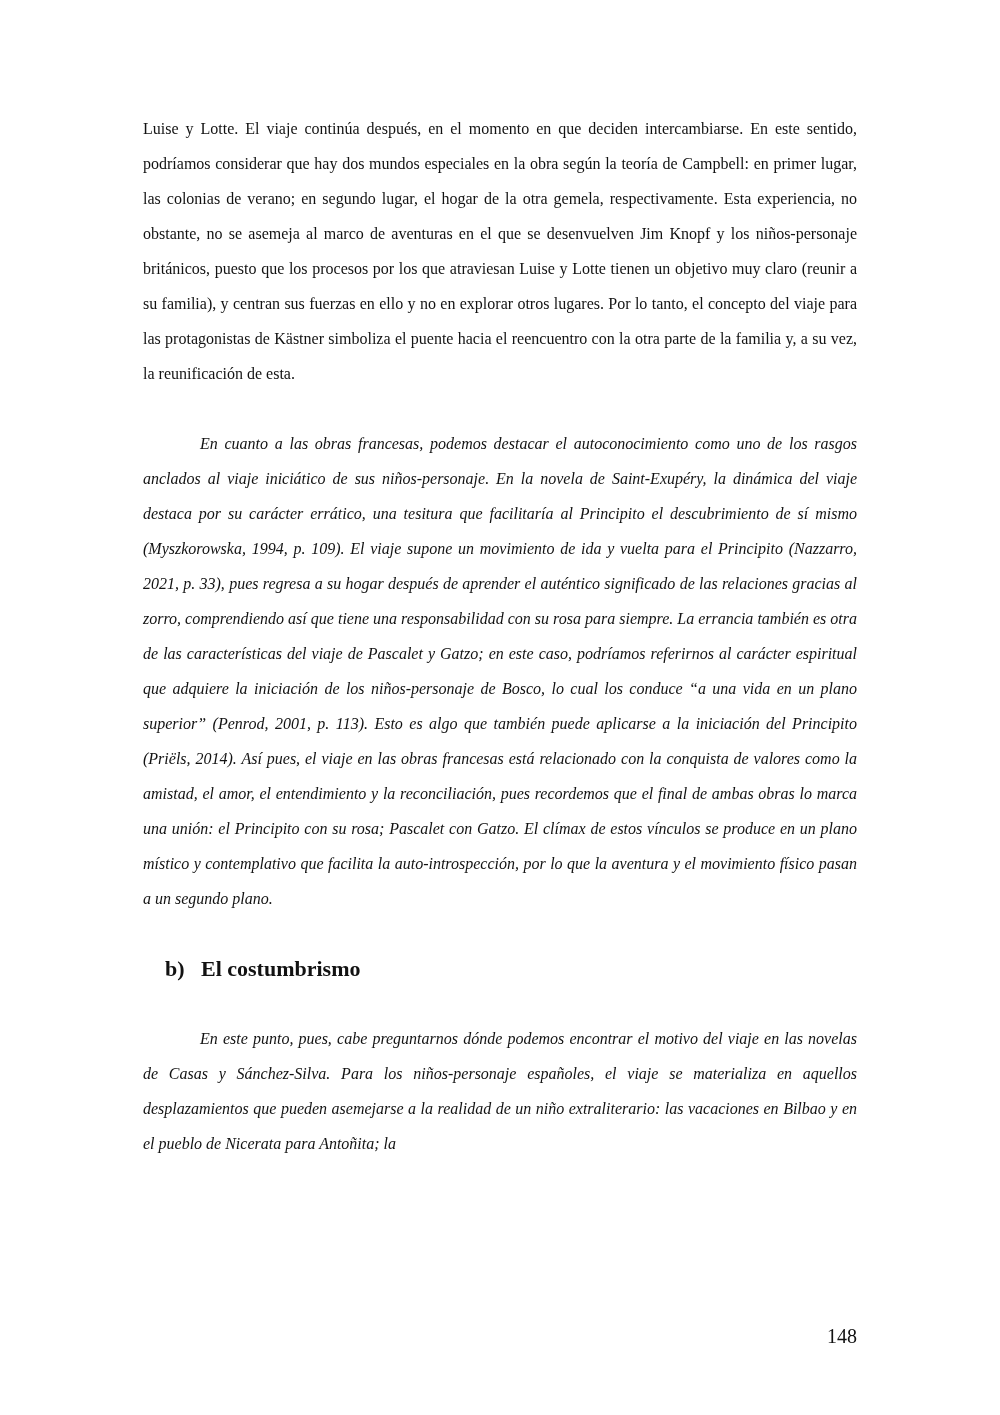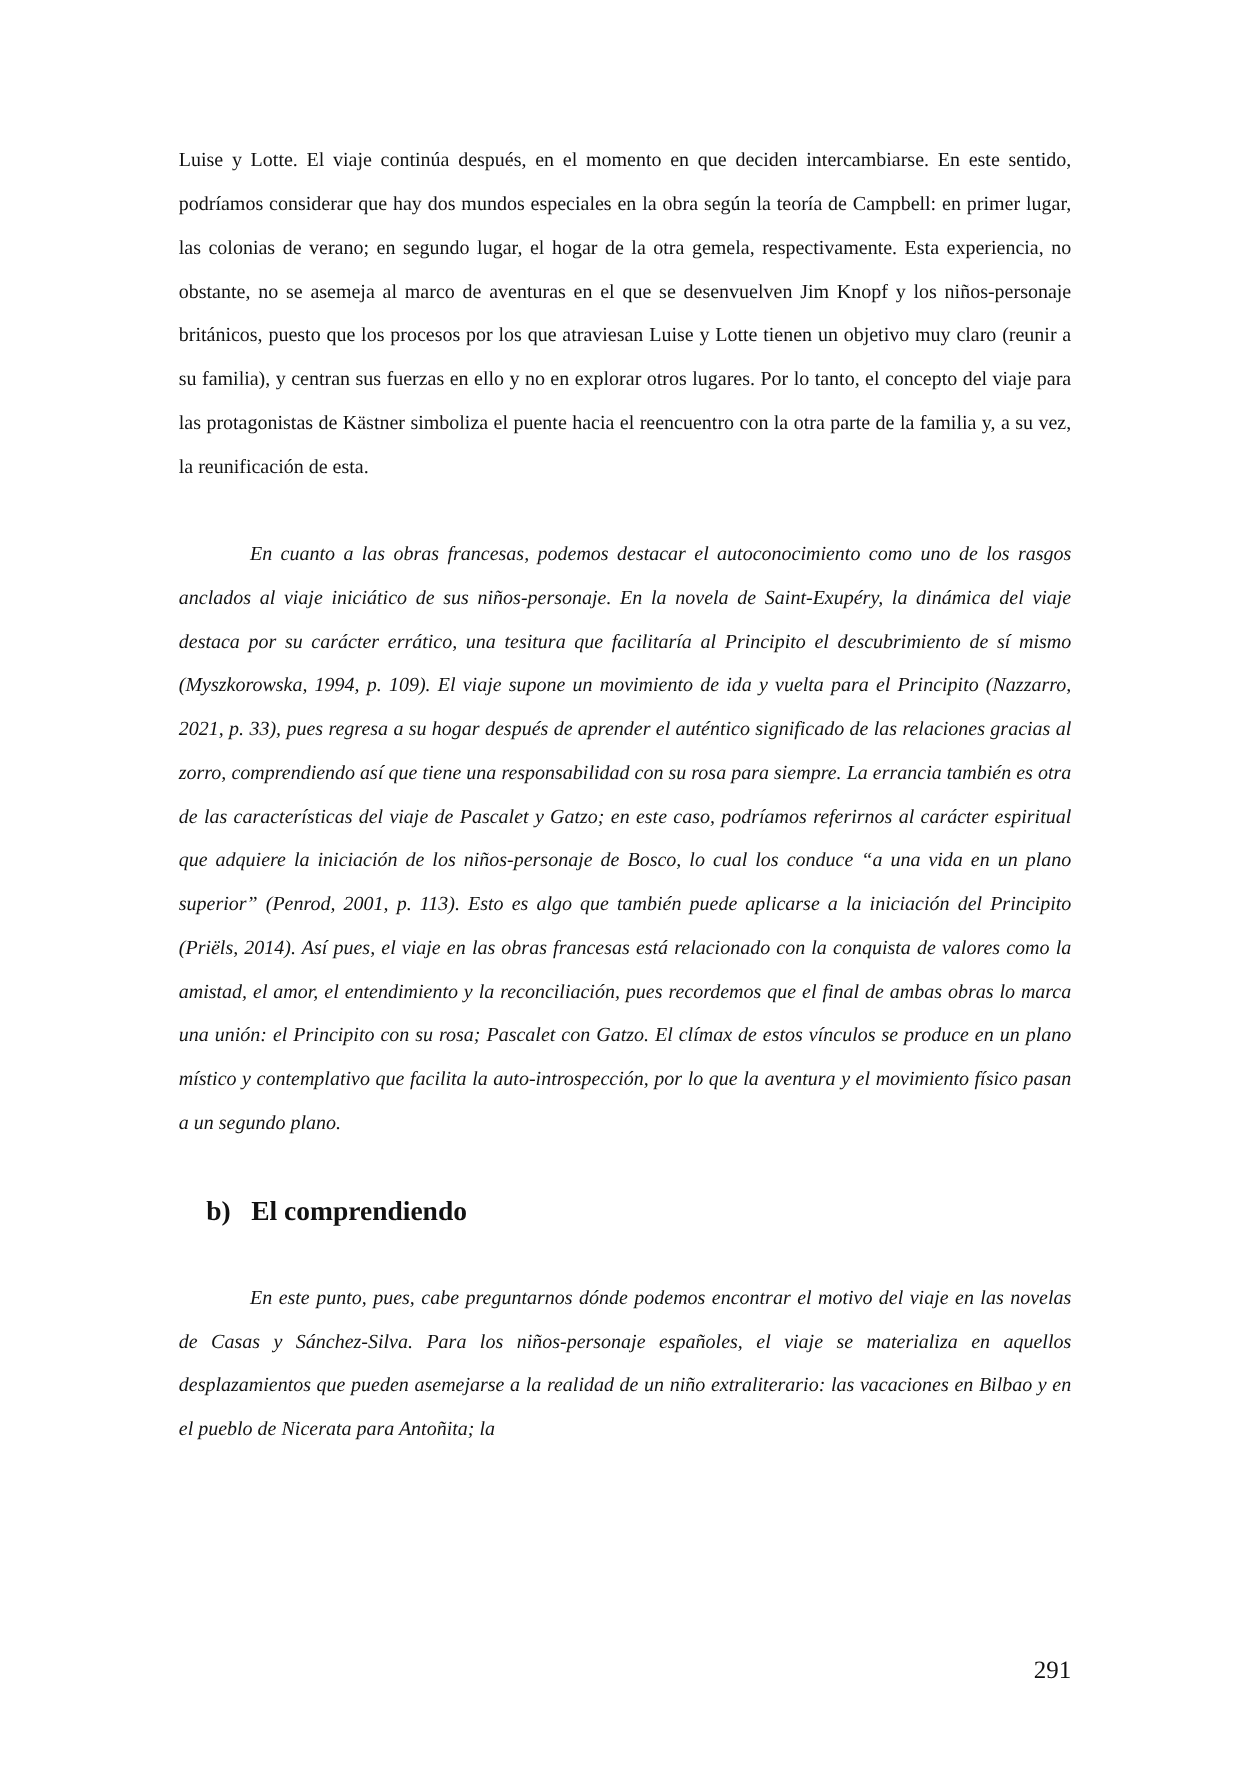"El comprendiendo" span.title { text: comprendiendo -> costumbrismo }
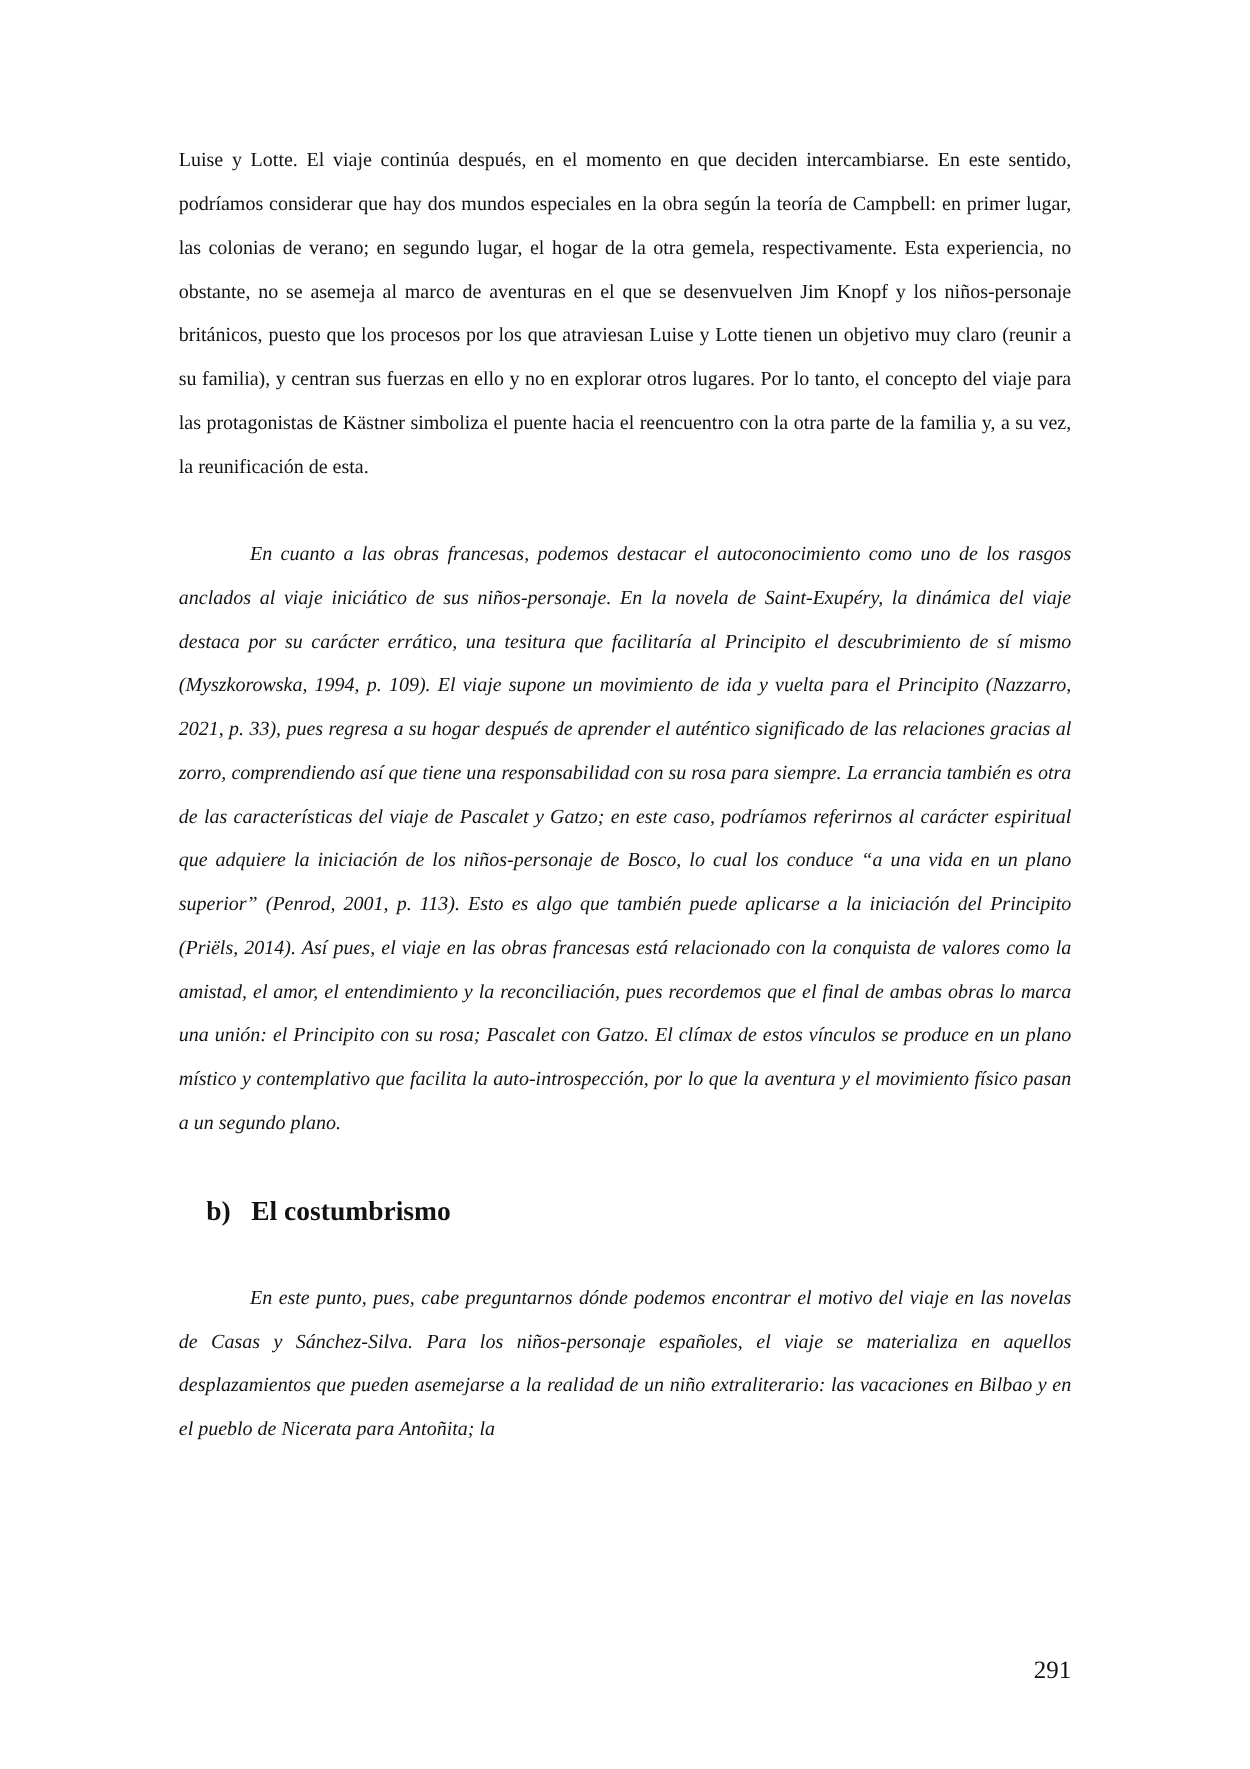"291" div.page-num { text: 291 -> 148 }
